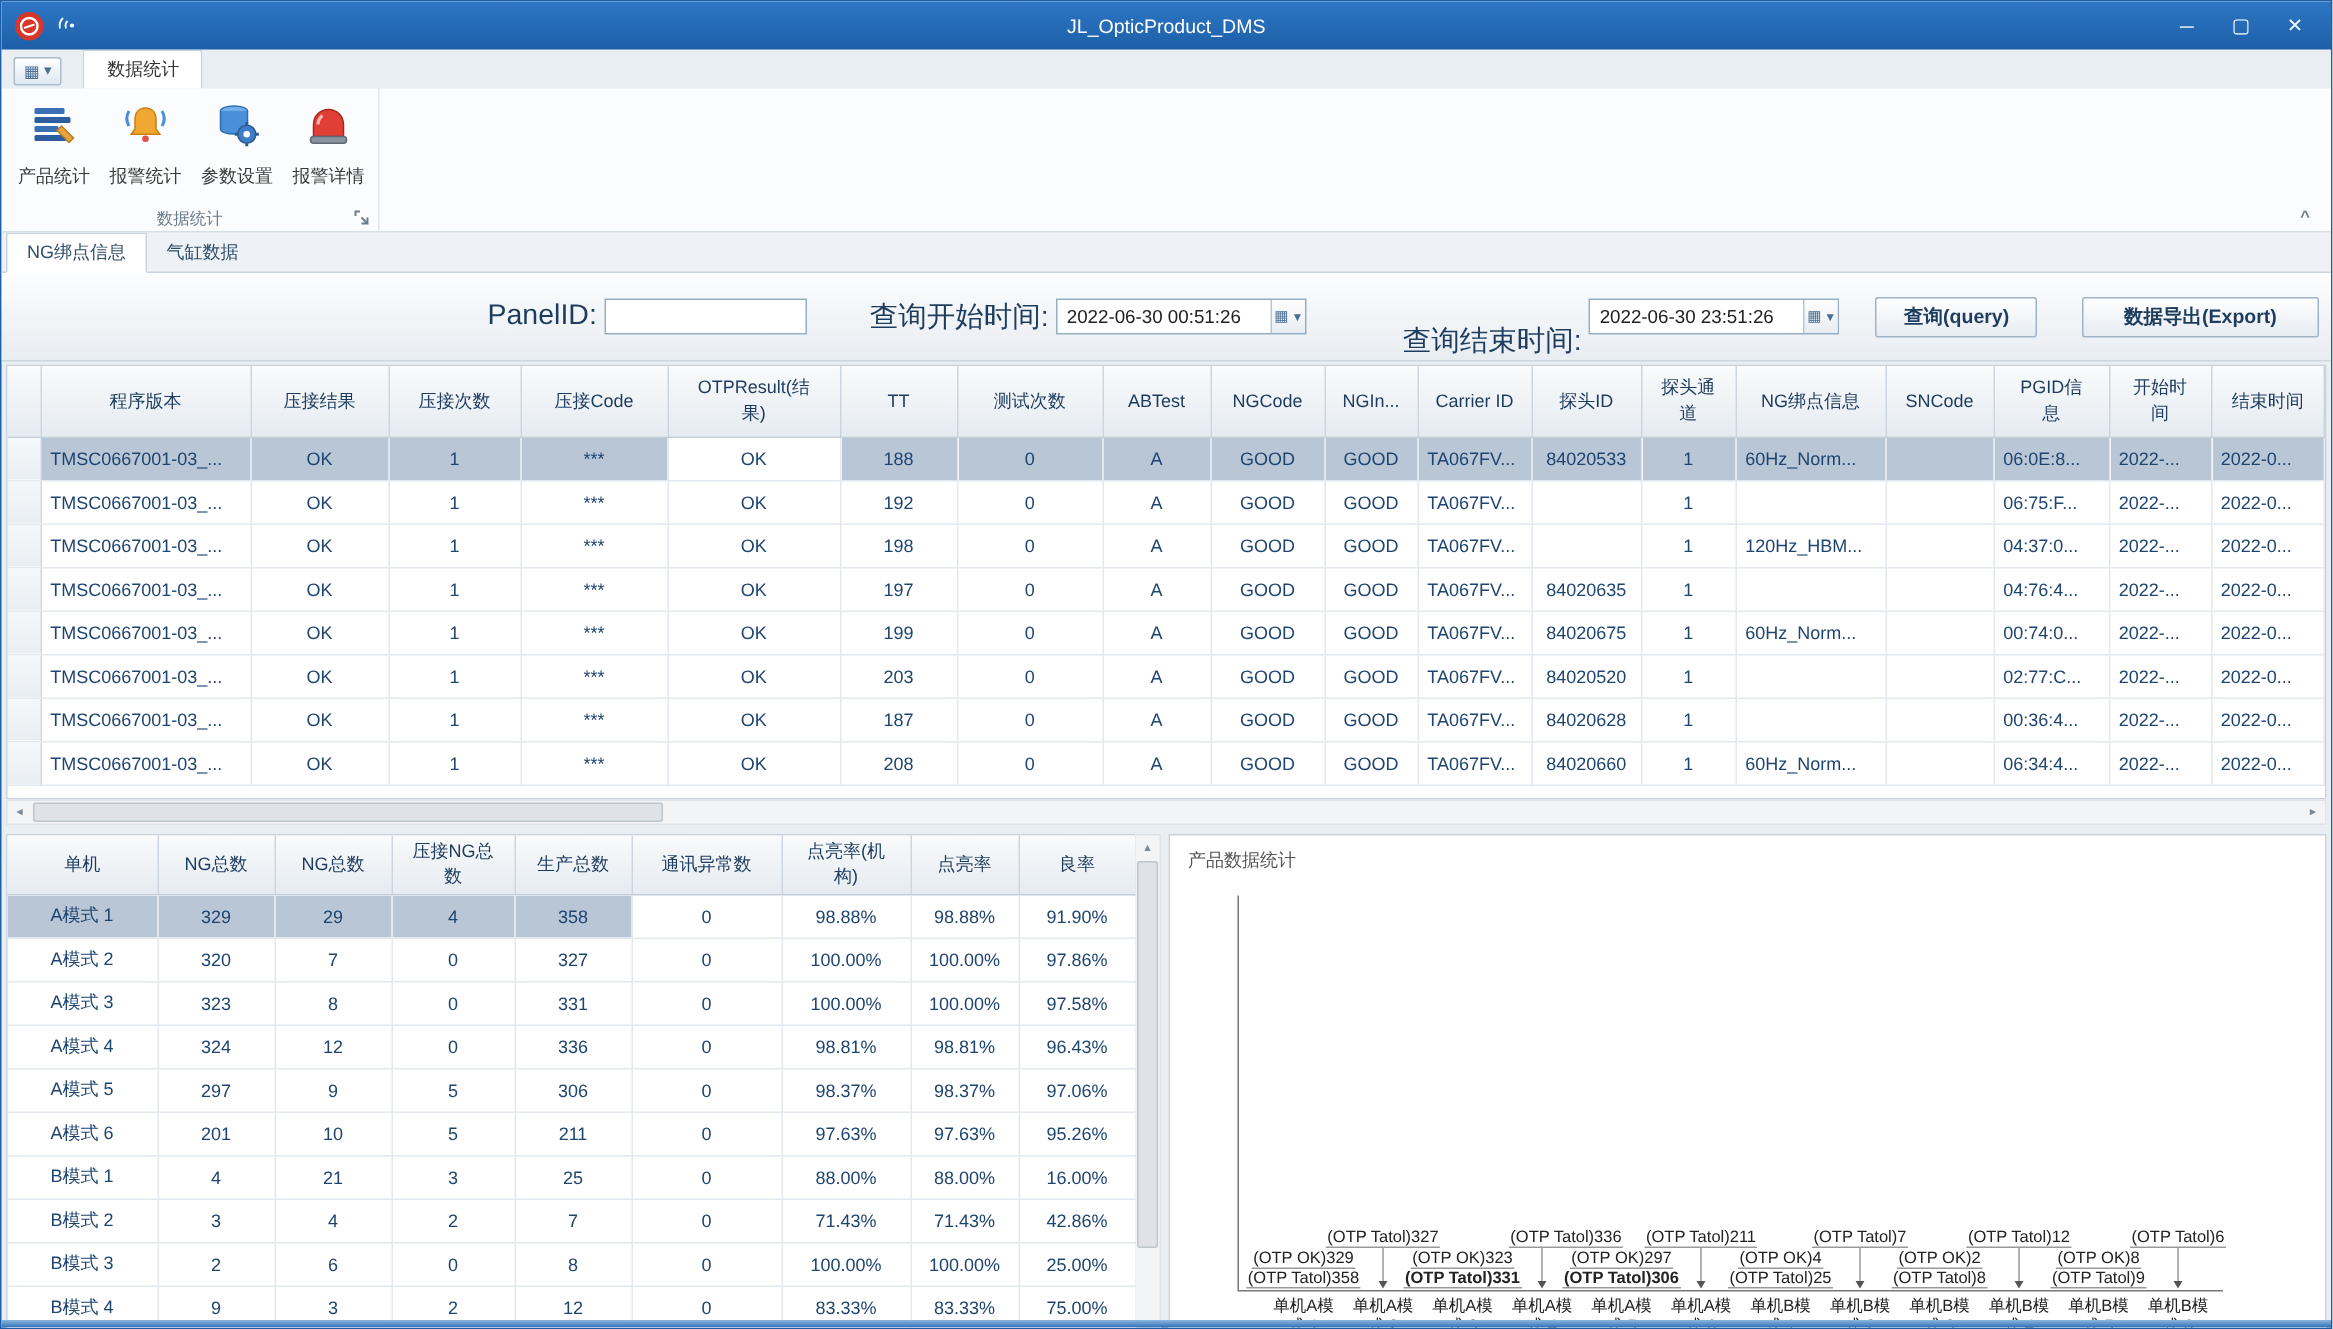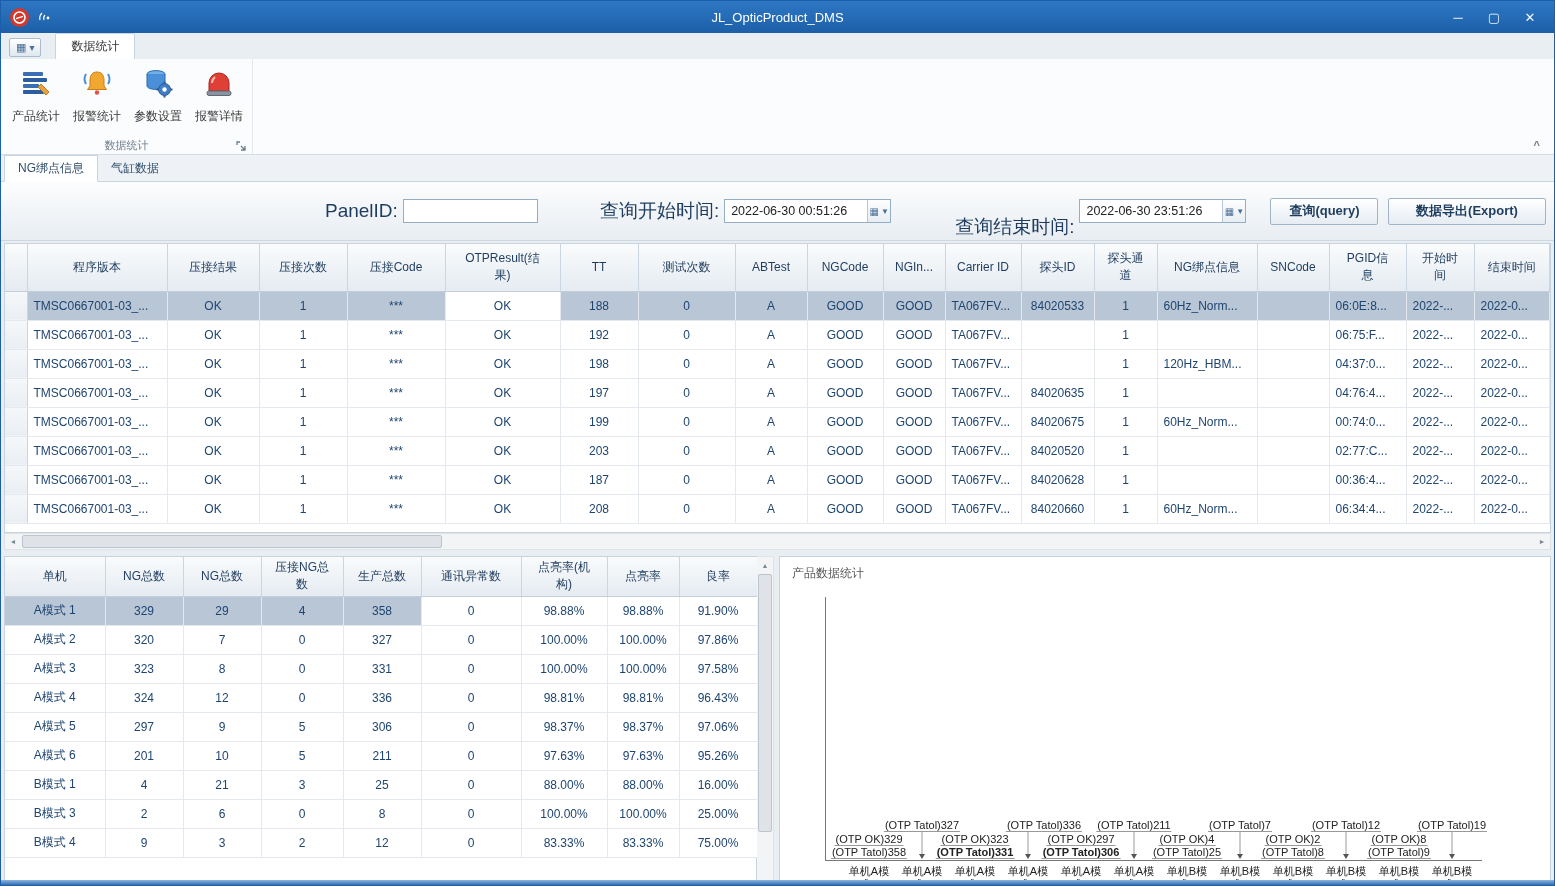"查询开始时间:" span.flabel { margin-left: 40px -> 20px }
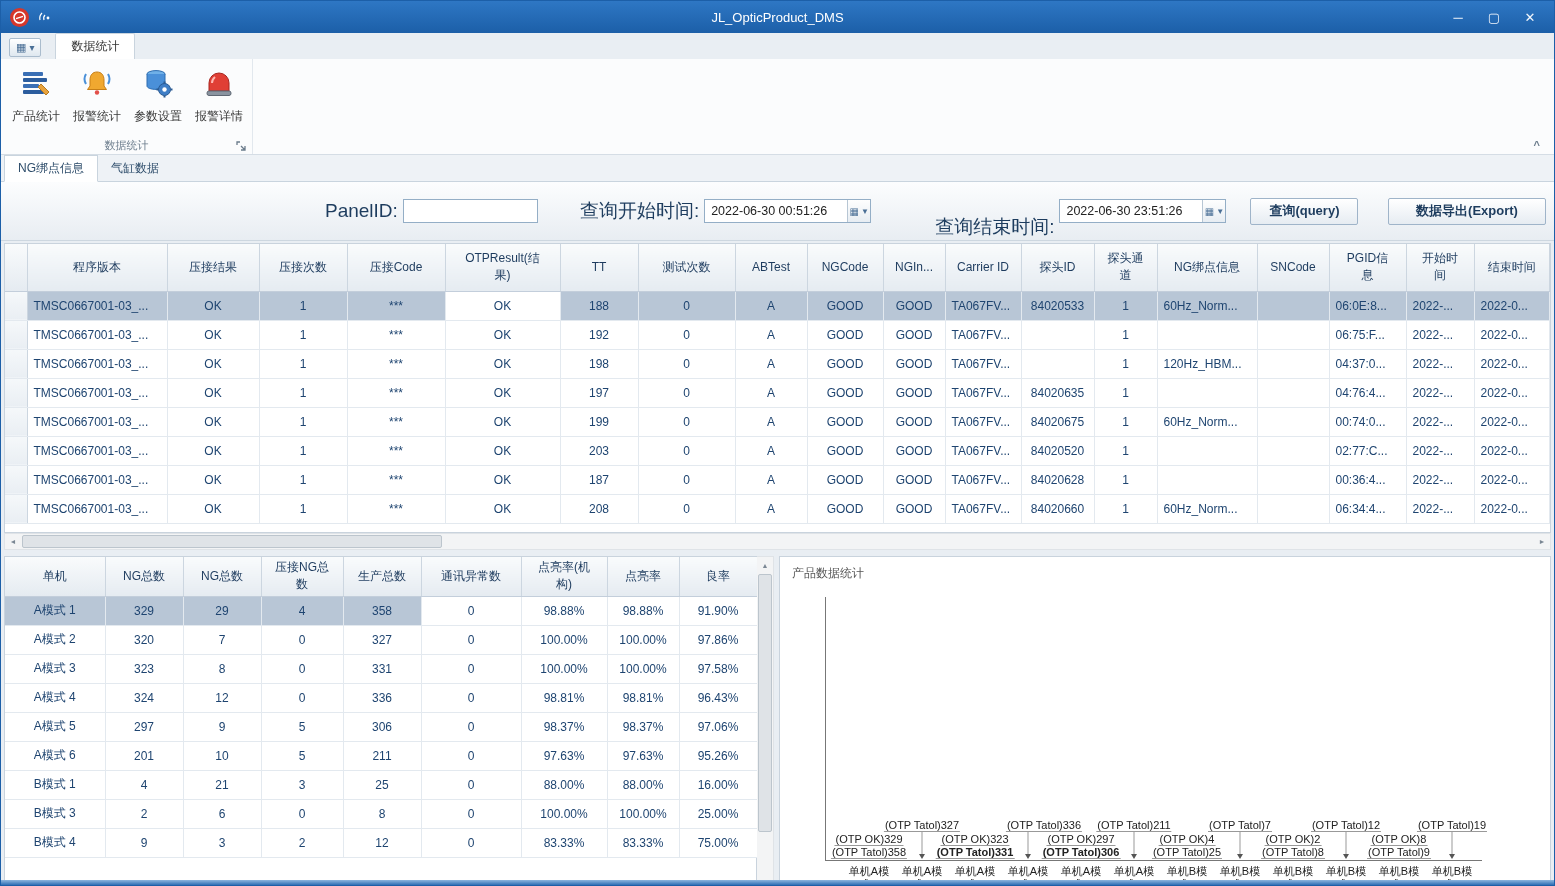"B模式 2" tr { html: none -> <tr> <td>B模式 2</td> <td>3</td> <td>4</td> <td>2</td> <td>7</td> <td>0</td> <td>71.43%</td> <td>71.43%</td> <td>42.86%</td> </tr> }
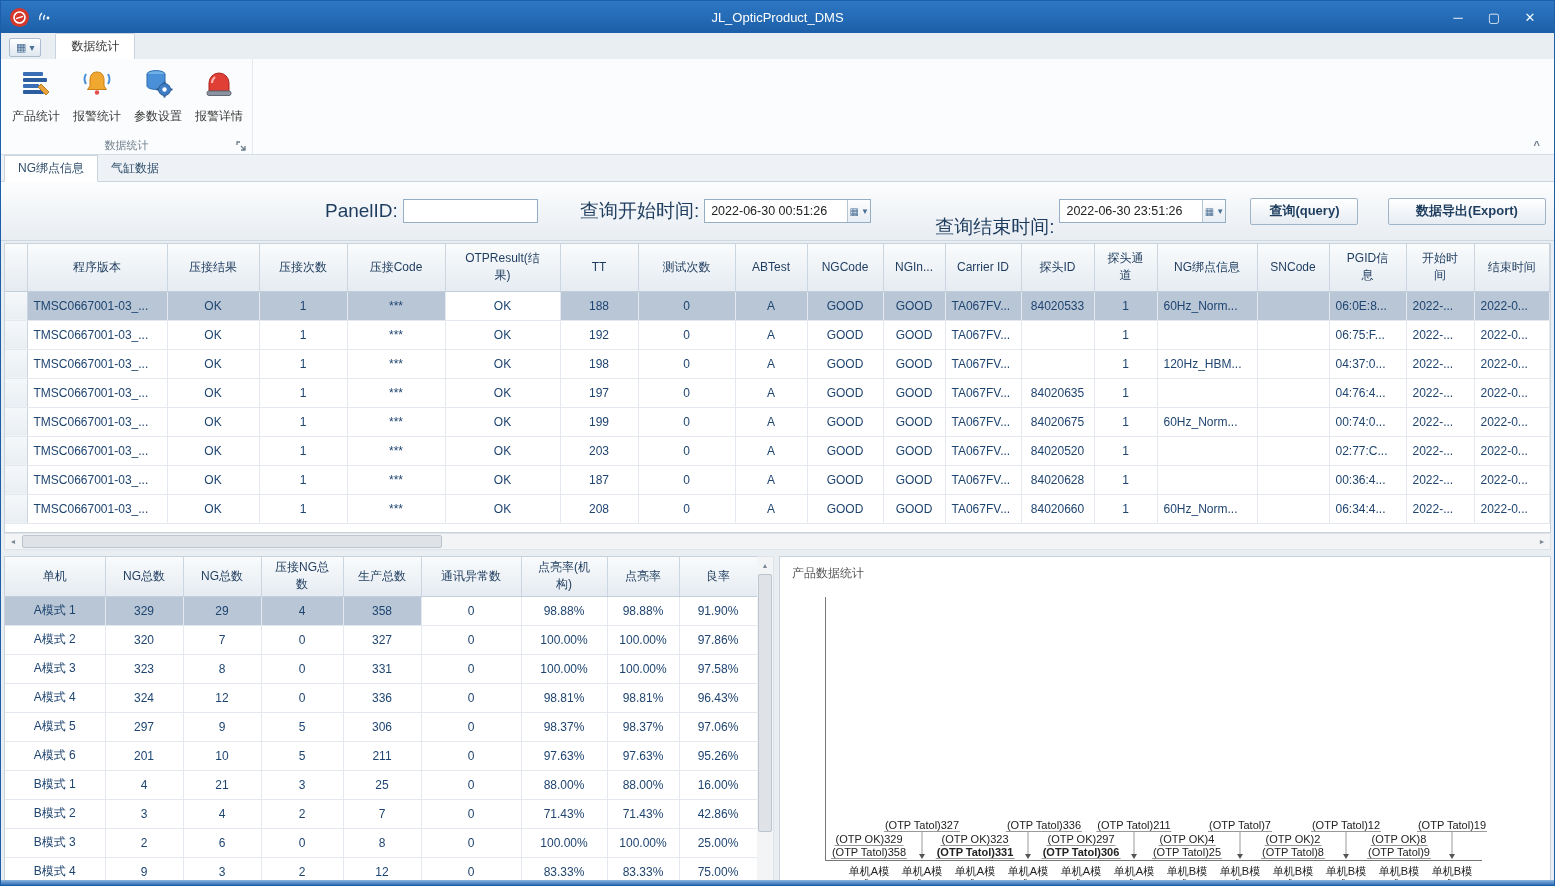"(OTP Tatol)19" div.callout { text: 19 -> 6 }
